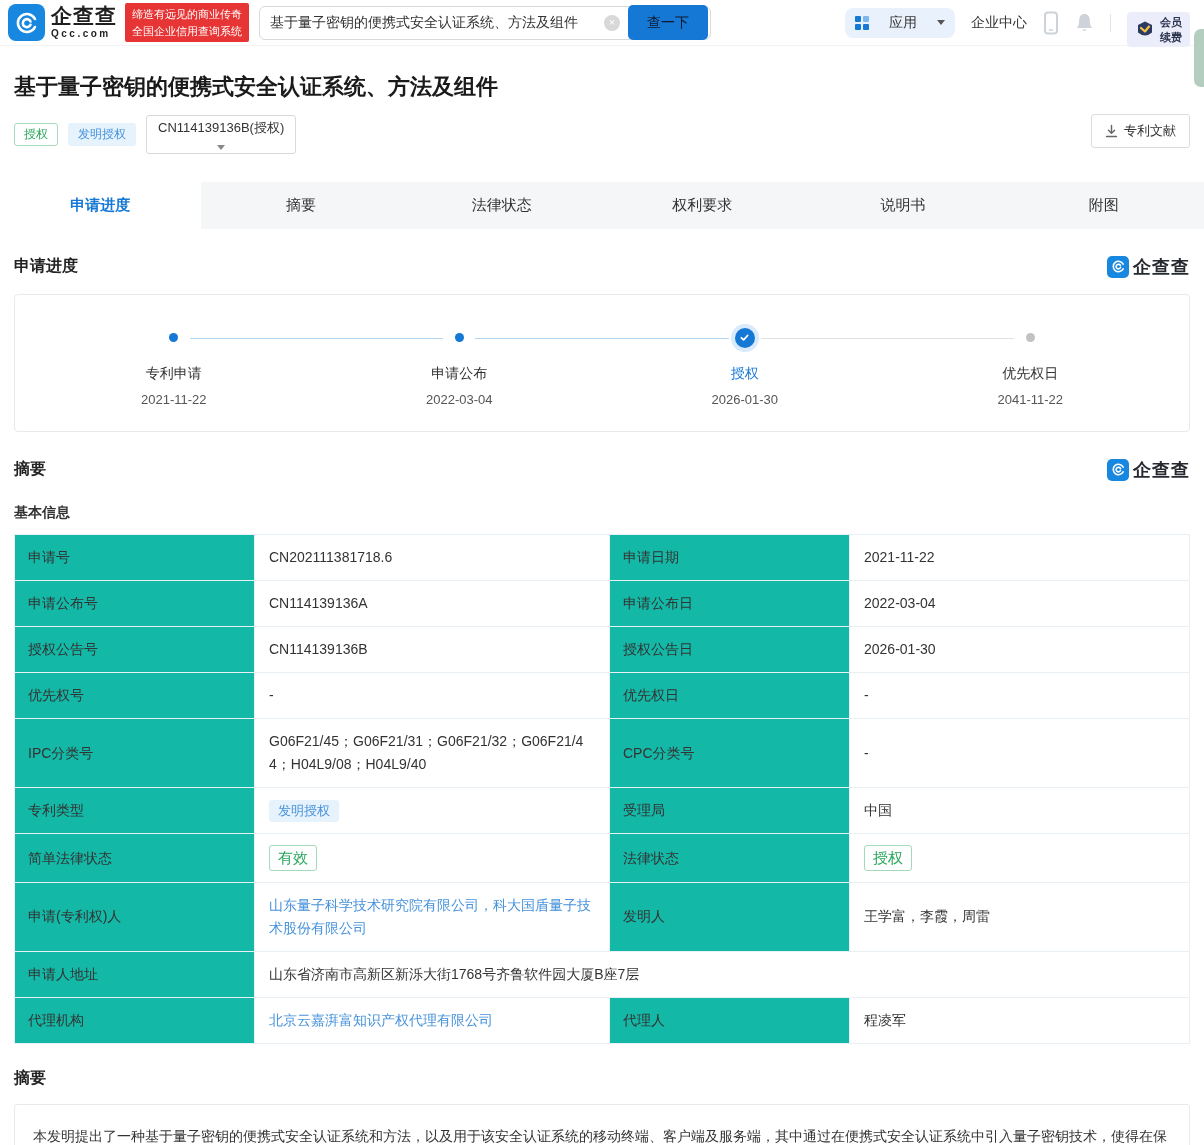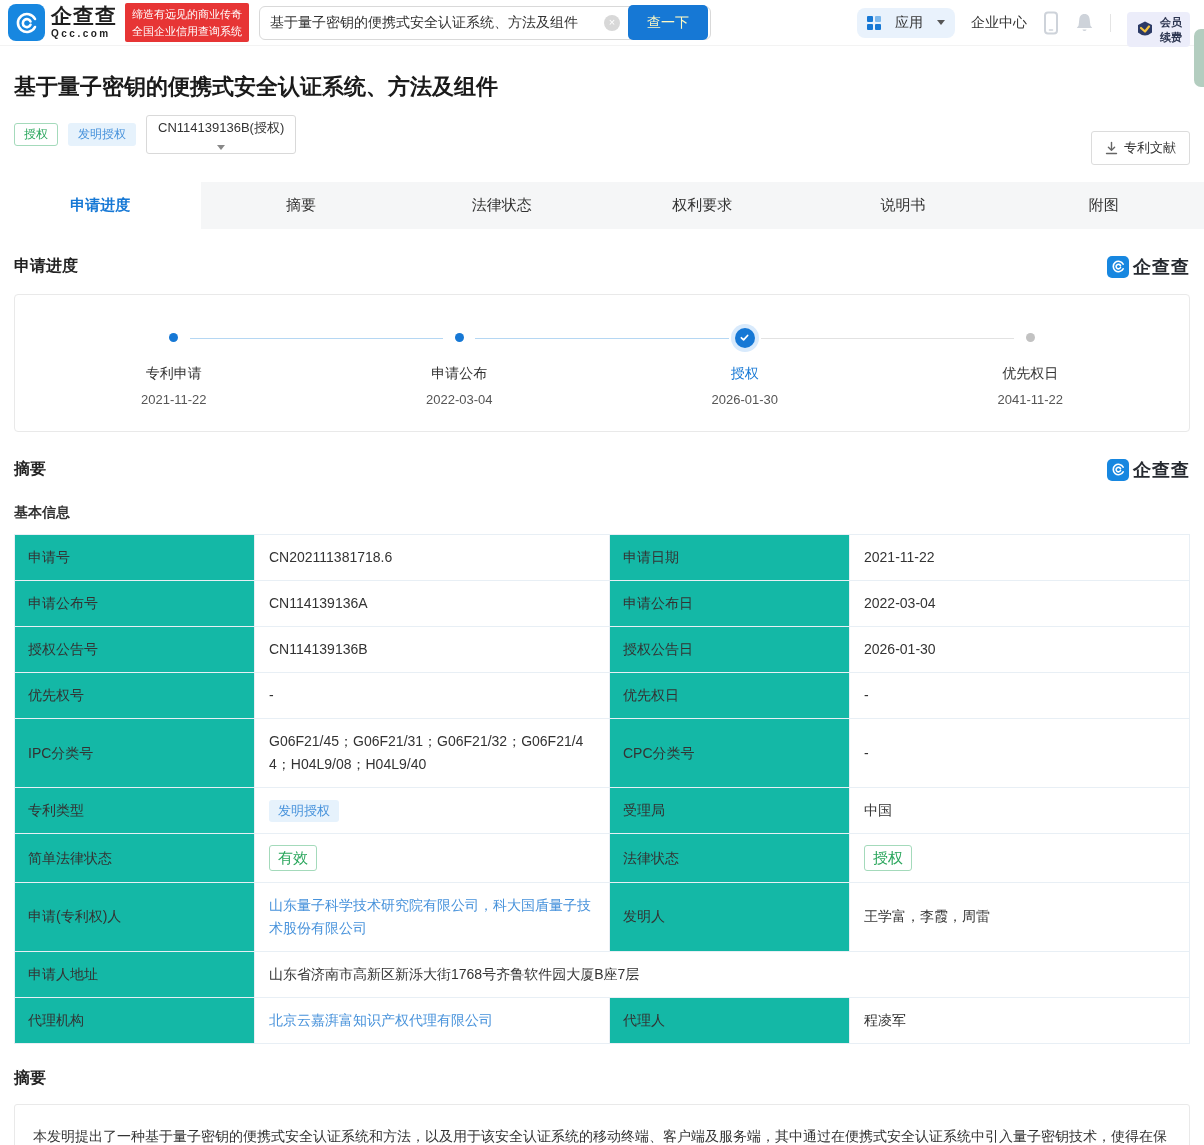"查一下" .search-btn { color: #fef9c3 -> #0f172a }
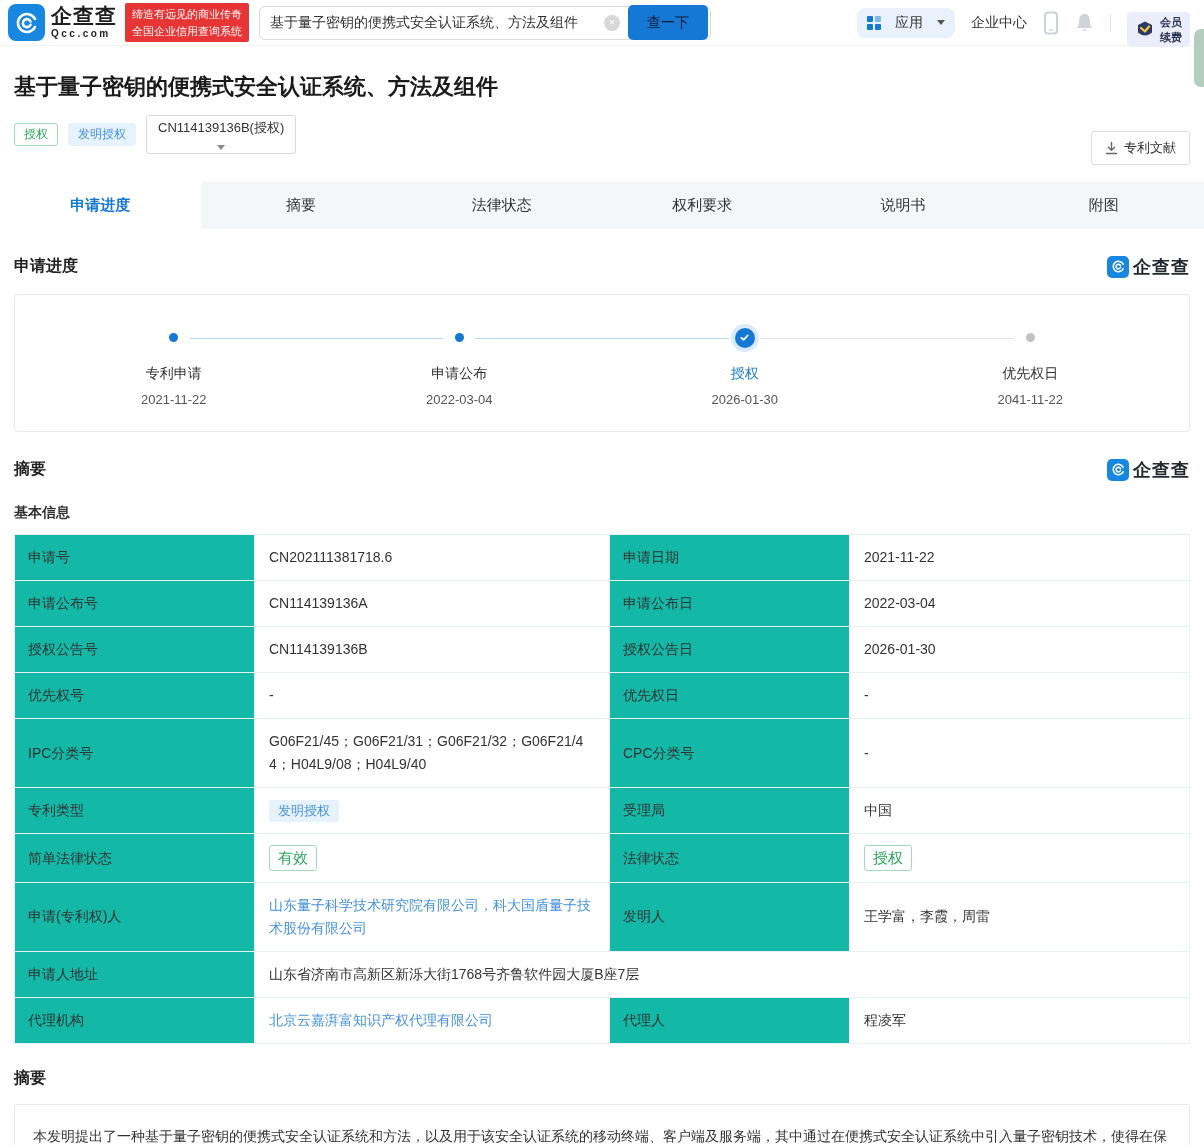"应用" .apps-btn { gap: 14px -> 20px }
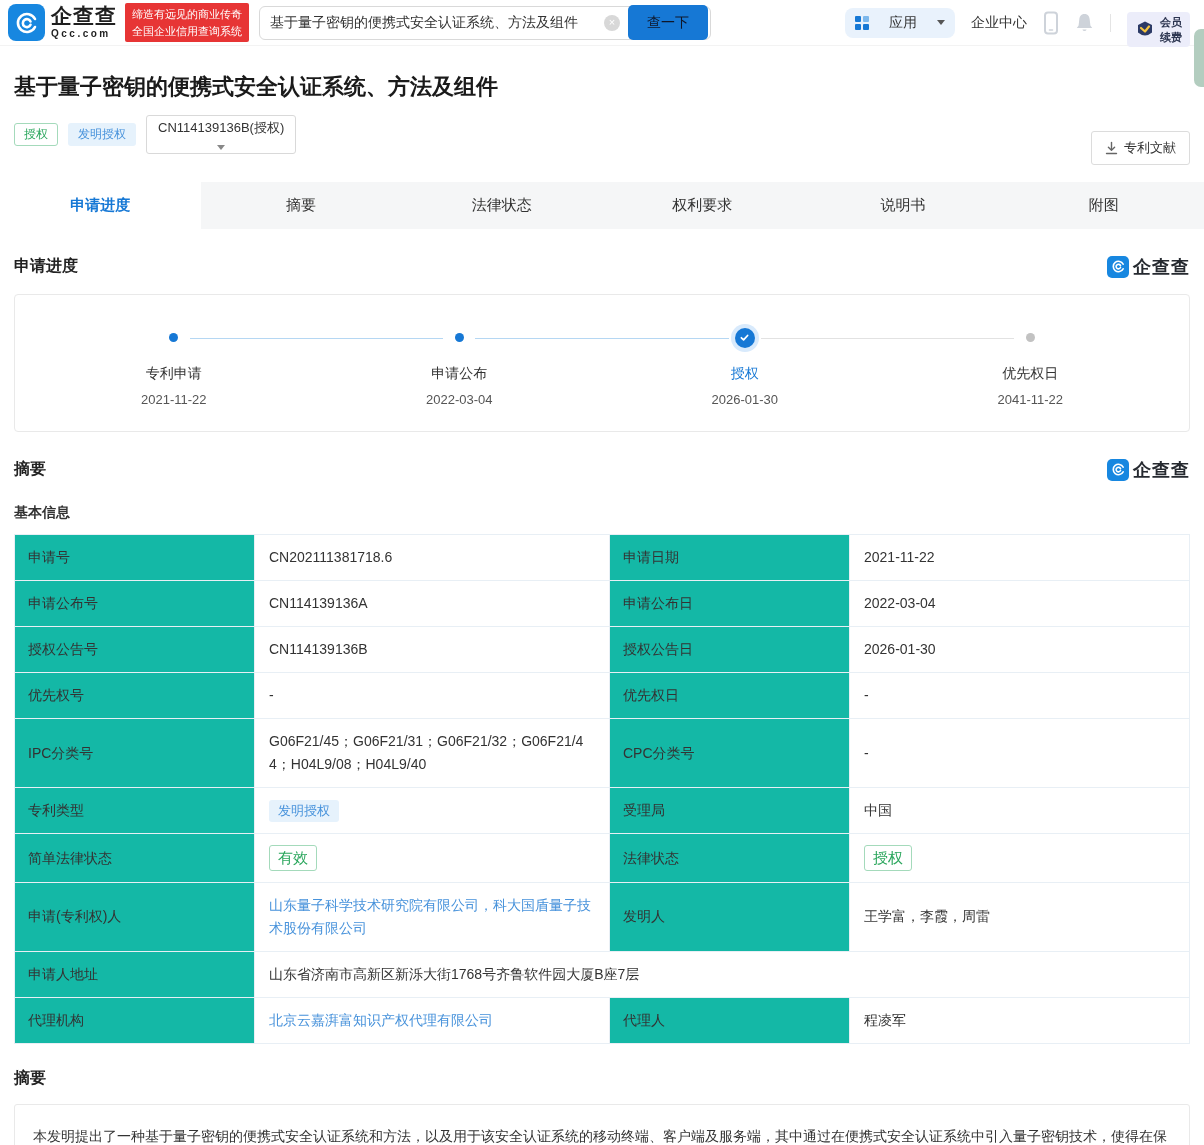"专利文献" .doc-btn { top: 85px -> 68px }
